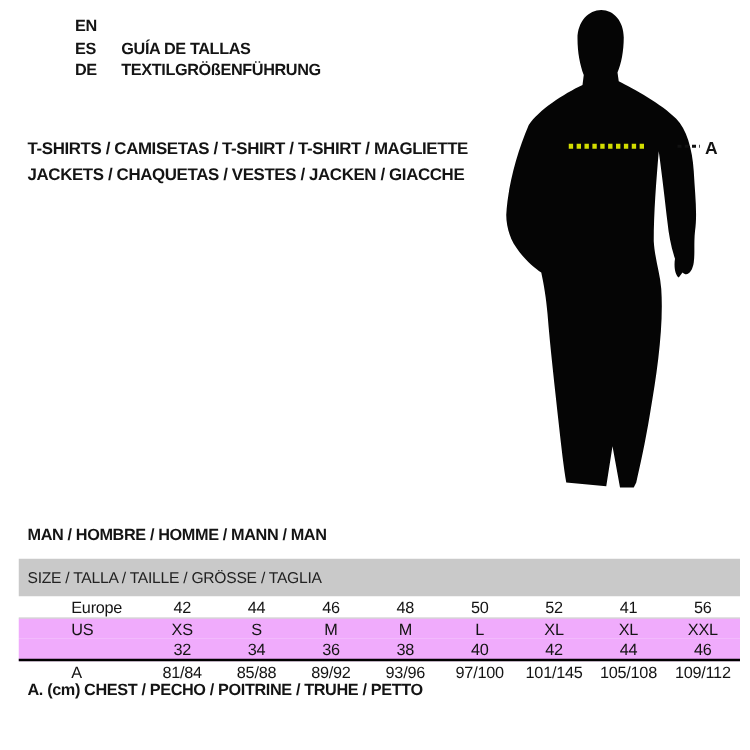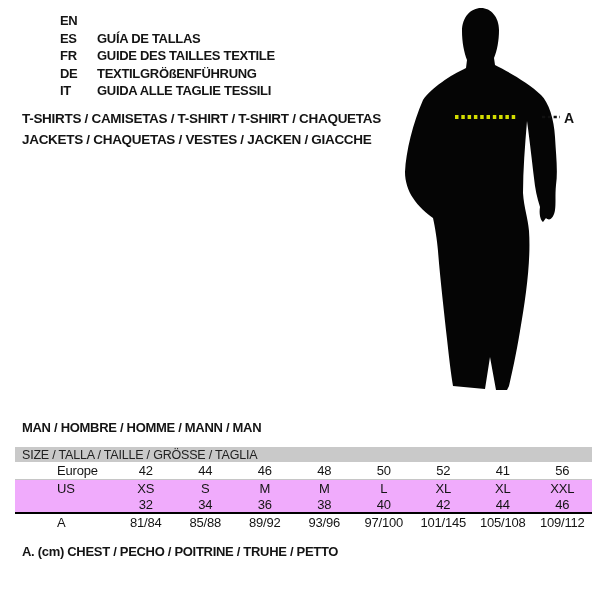"FR" div.lang-row { html: <div> <span>FR</span> <span>GUIDE DES TAILLES TEXTILE</span> </div> -> none }
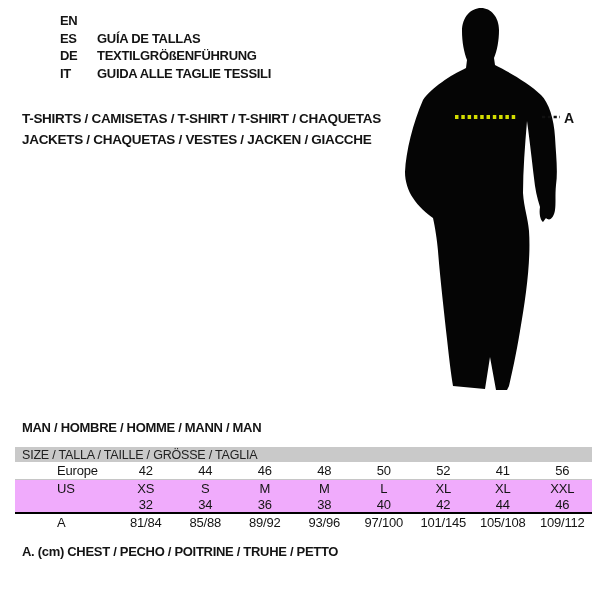"IT" div.lang-row { html: <div> <span>IT</span> <span>GUIDA ALLE TAGLIE TESSILI</span> </div> -> none }
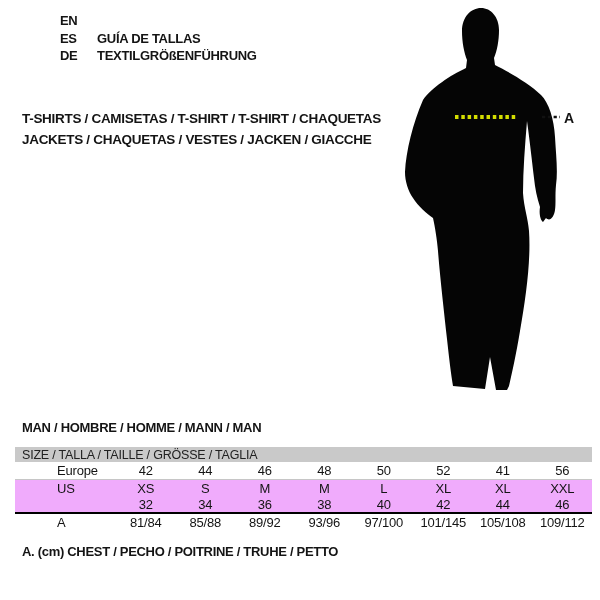"T-SHIRTS / CAMISETAS / T-SHIRT" div { text: CHAQUETAS -> MAGLIETTE }
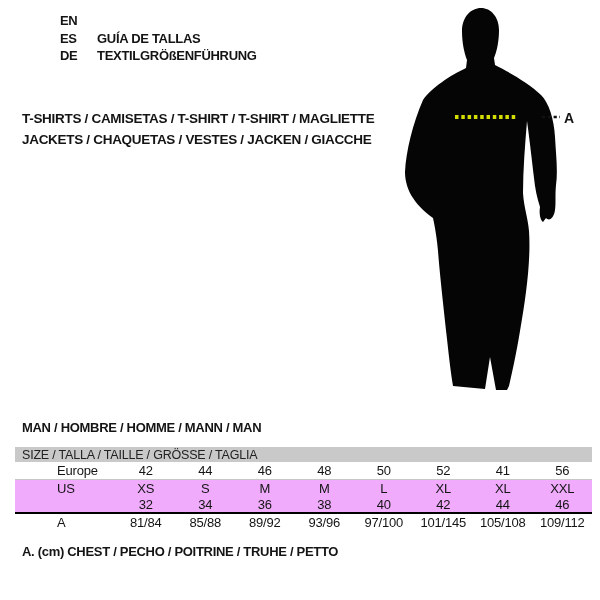"SIZE / TALLA / TAILLE" .thead { height: 15px -> 30px }
